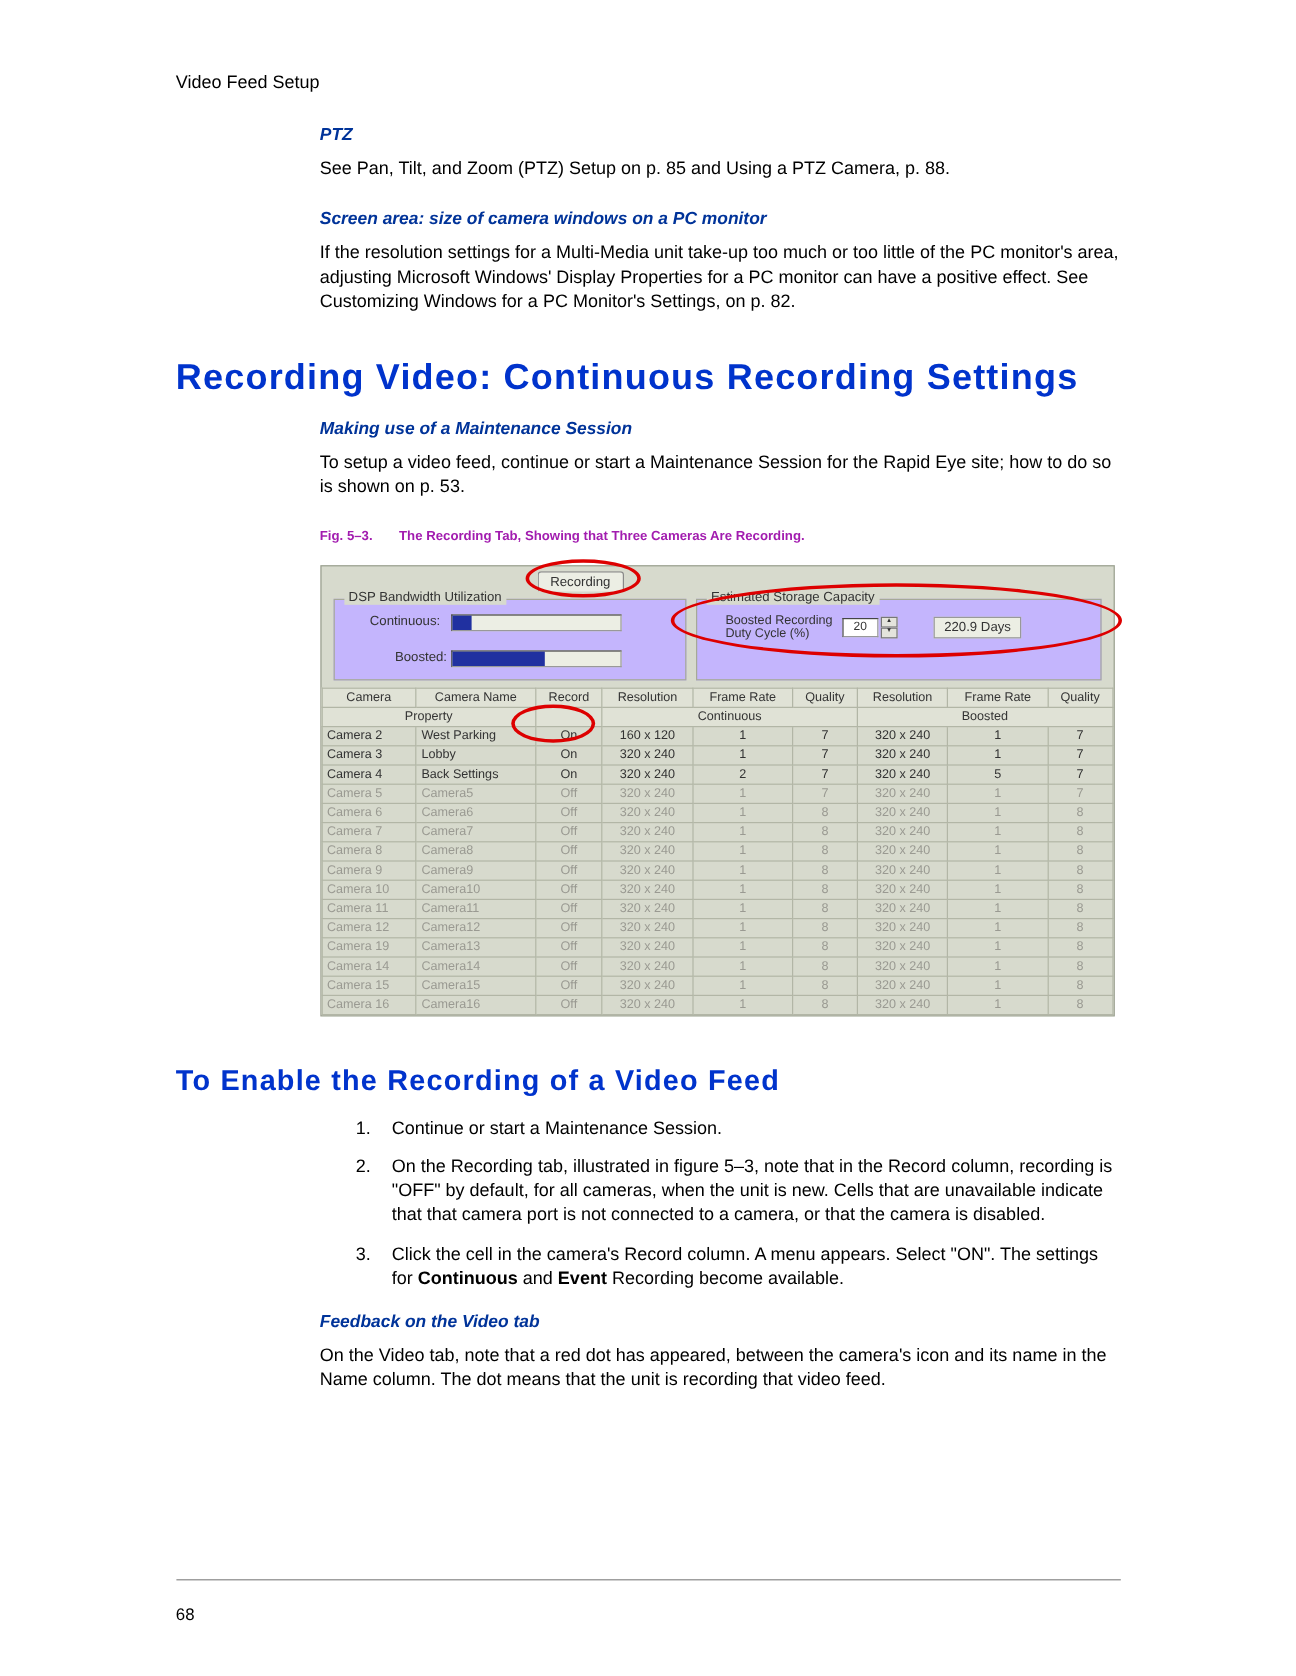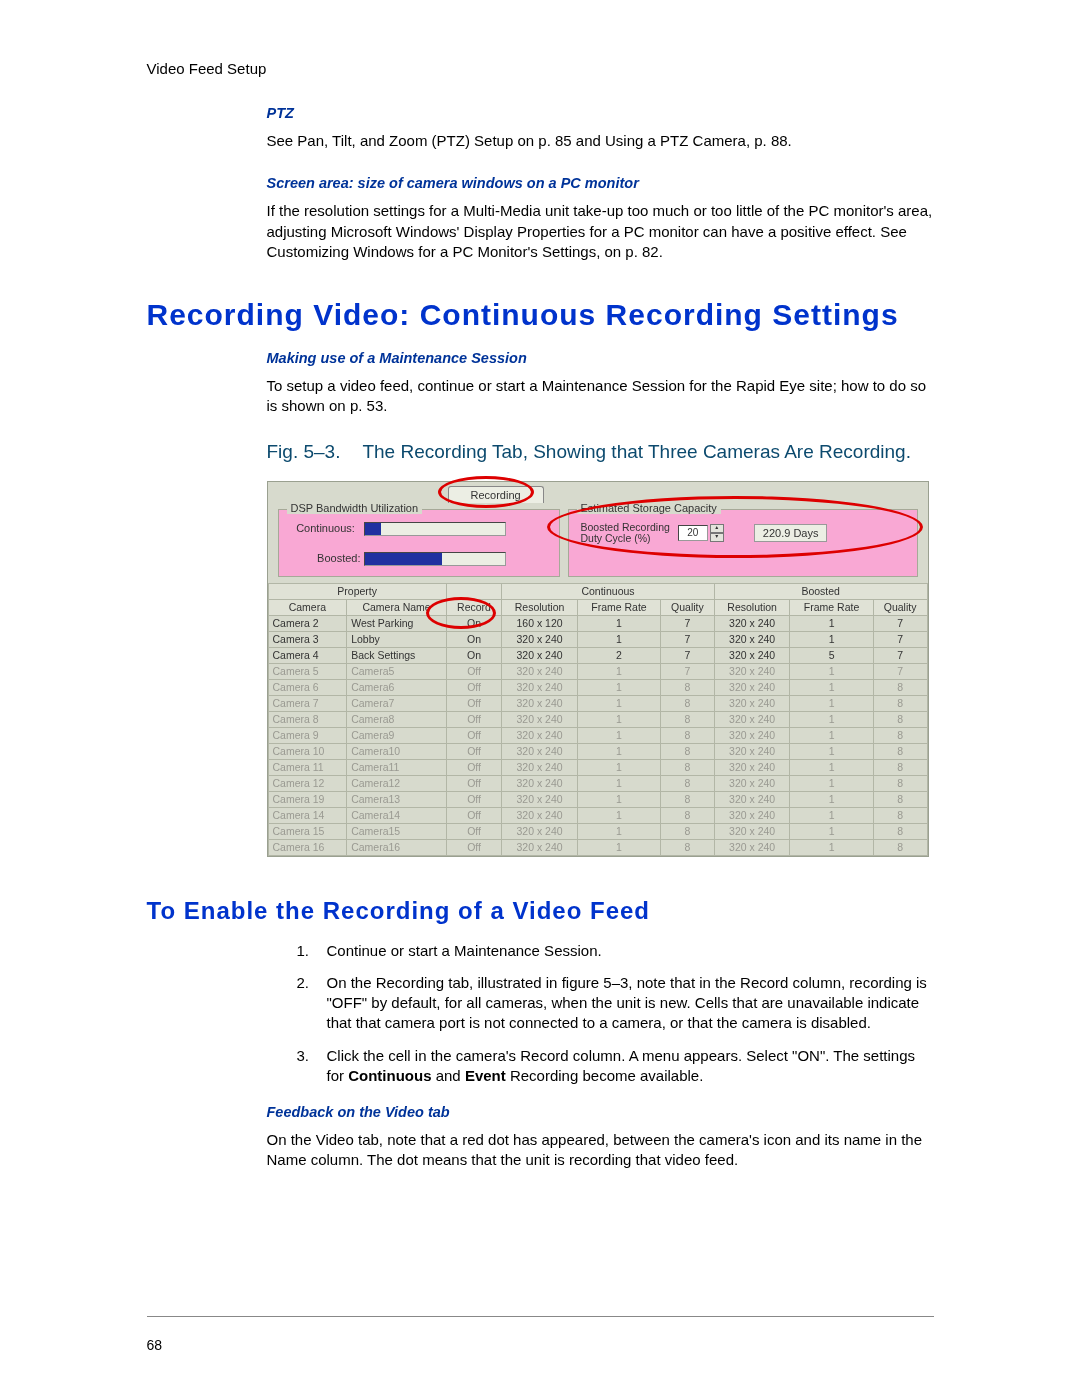"Fig. 5–3. The Recording Tab," .fig-caption { color: #0c4a6e -> #a21caf; font-size: 19px -> 11px; font-weight: normal -> bold }
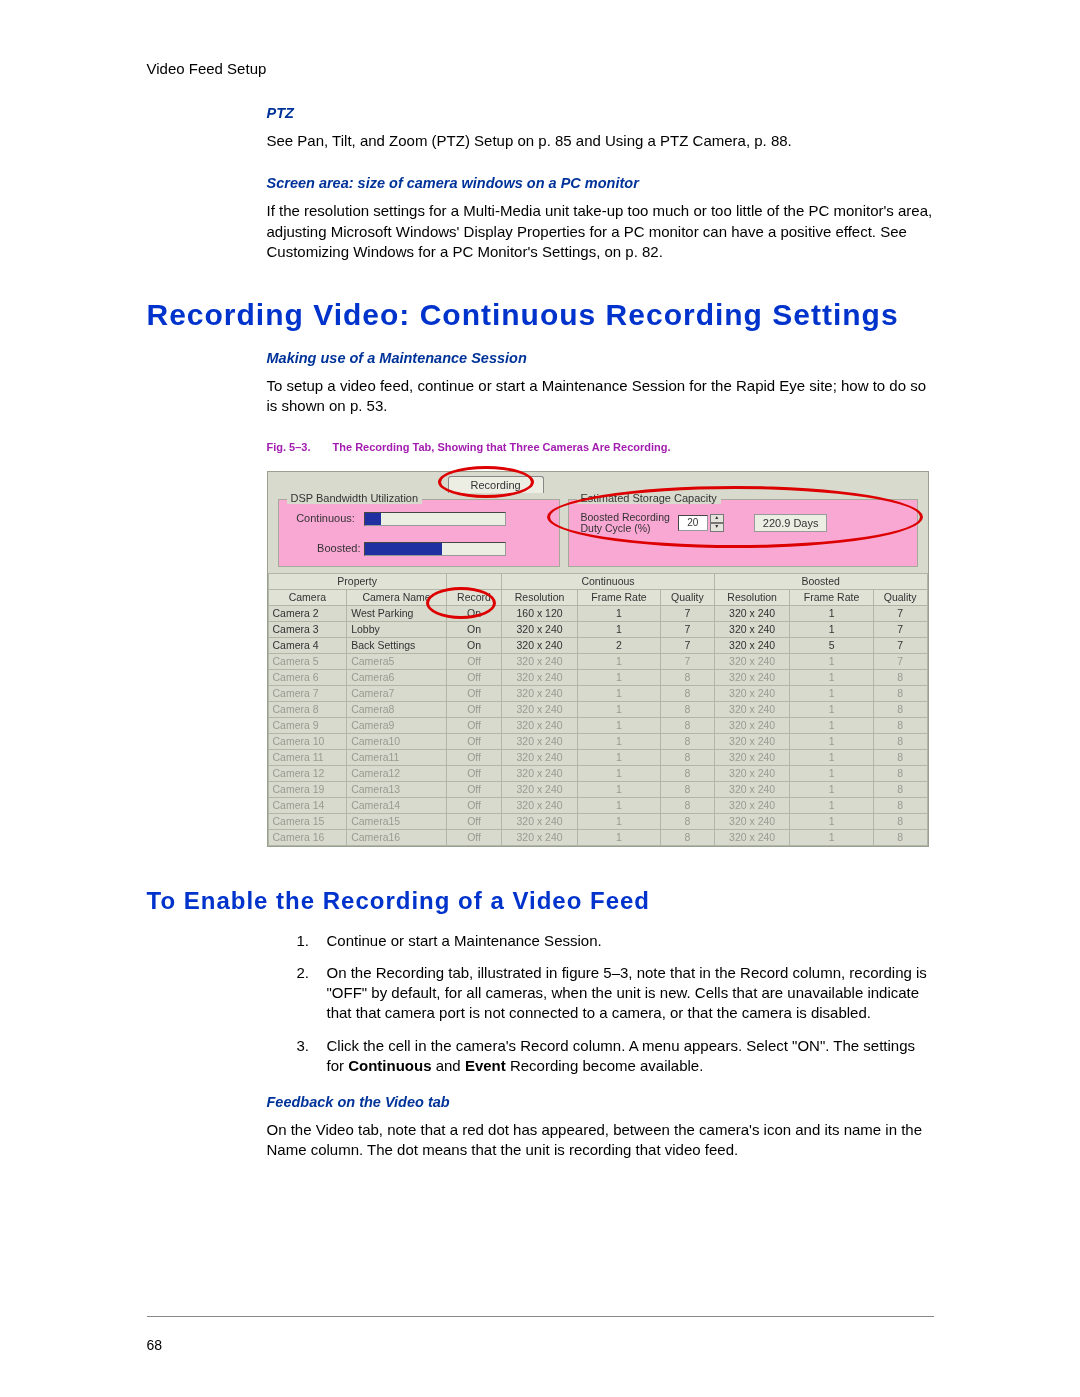"Recording" .tab { padding: 2px 22px -> 2px 10px }
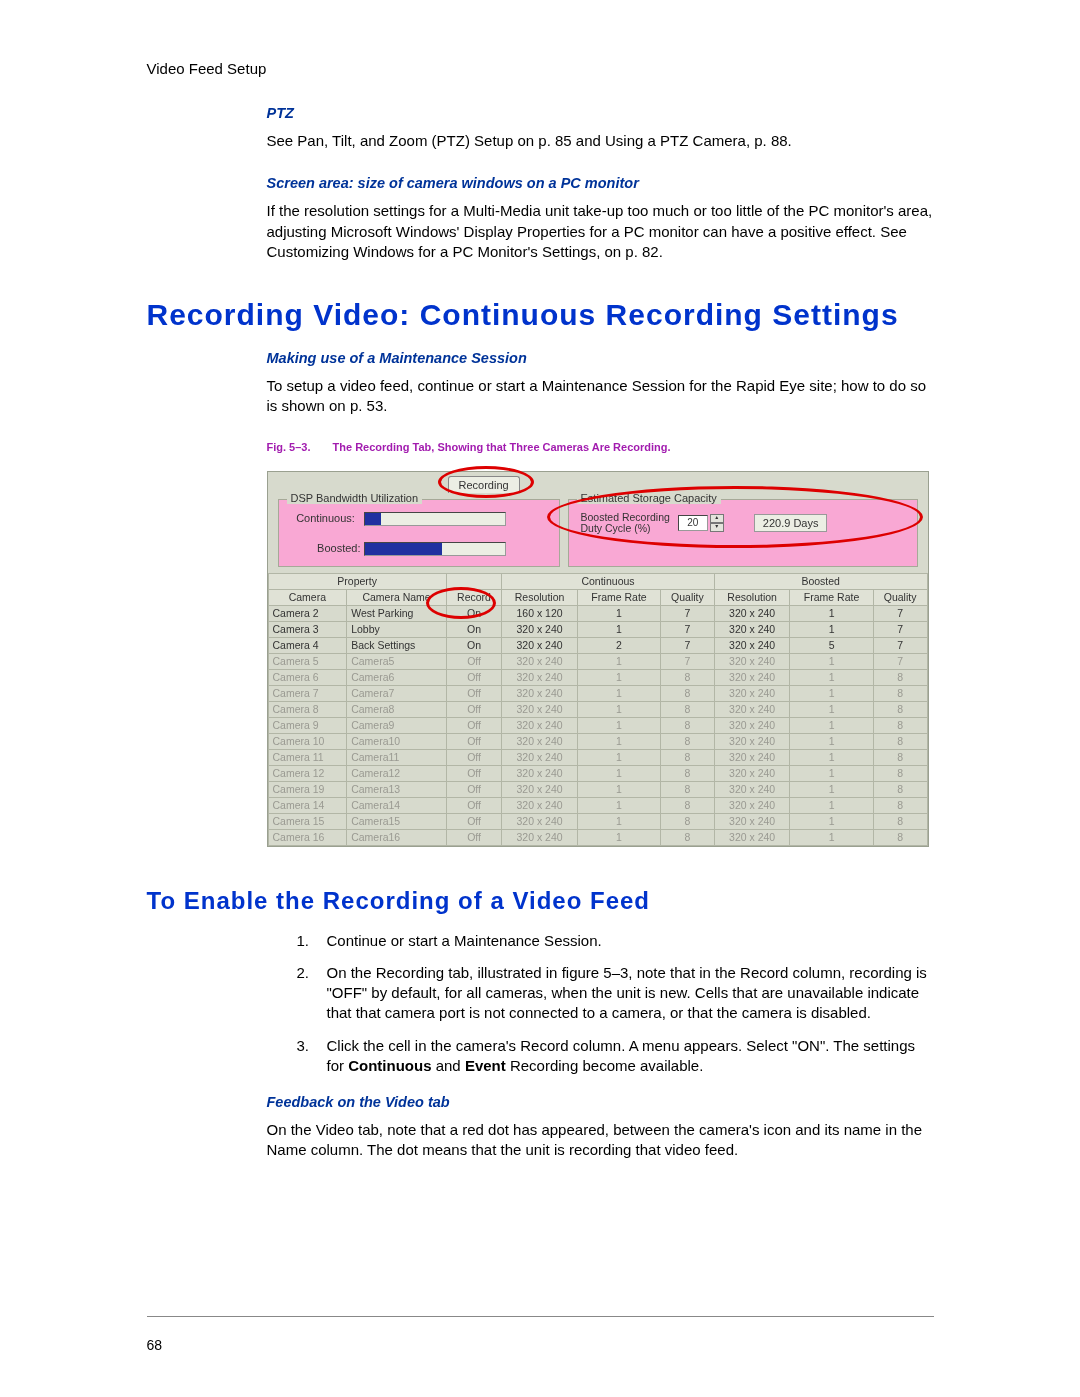"DSP Bandwidth Utilization" .group-box { background: #f9a8d4 -> #c4b5fd; padding: 6px 8px 10px 12px -> 6px 8px 10px 24px }
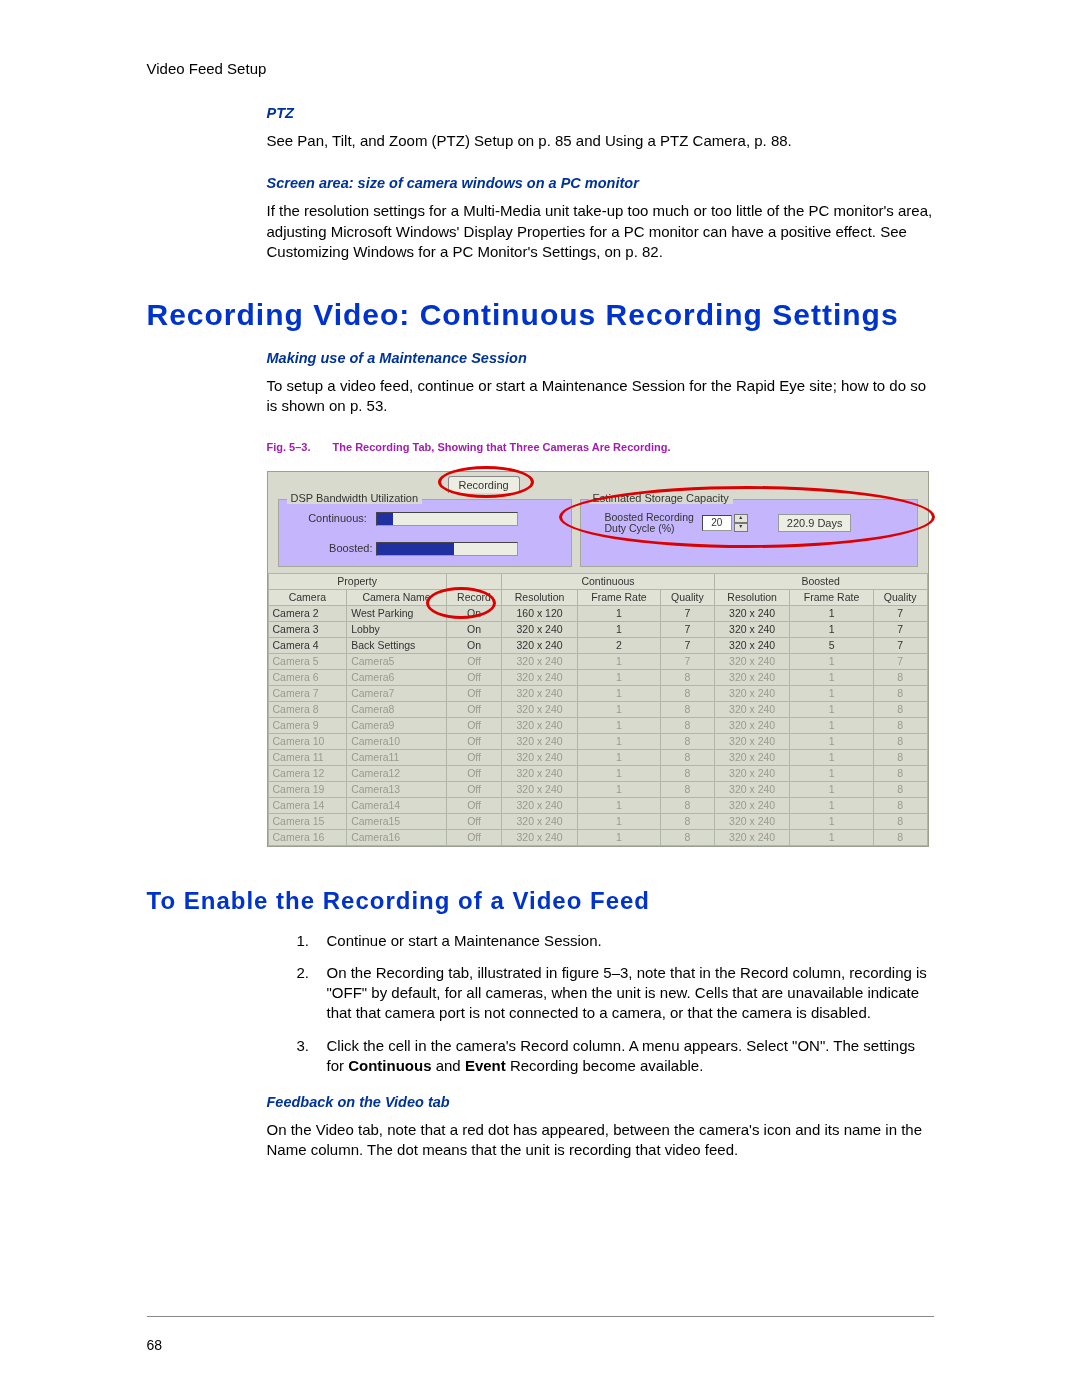"Property" tr { order: before "Camera" -> after "Camera" }
